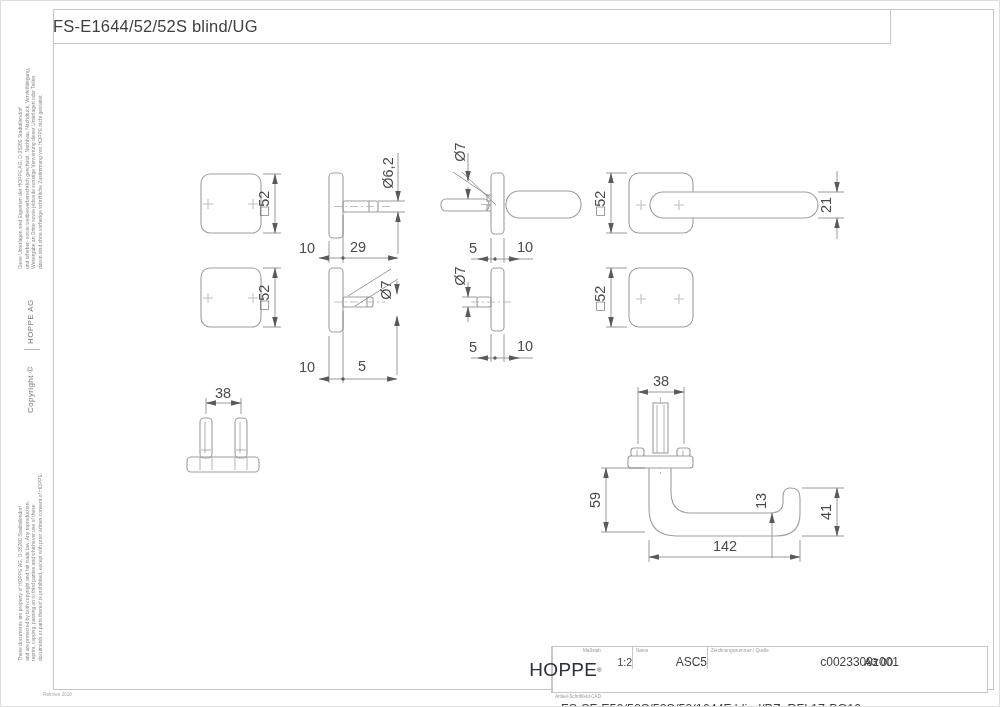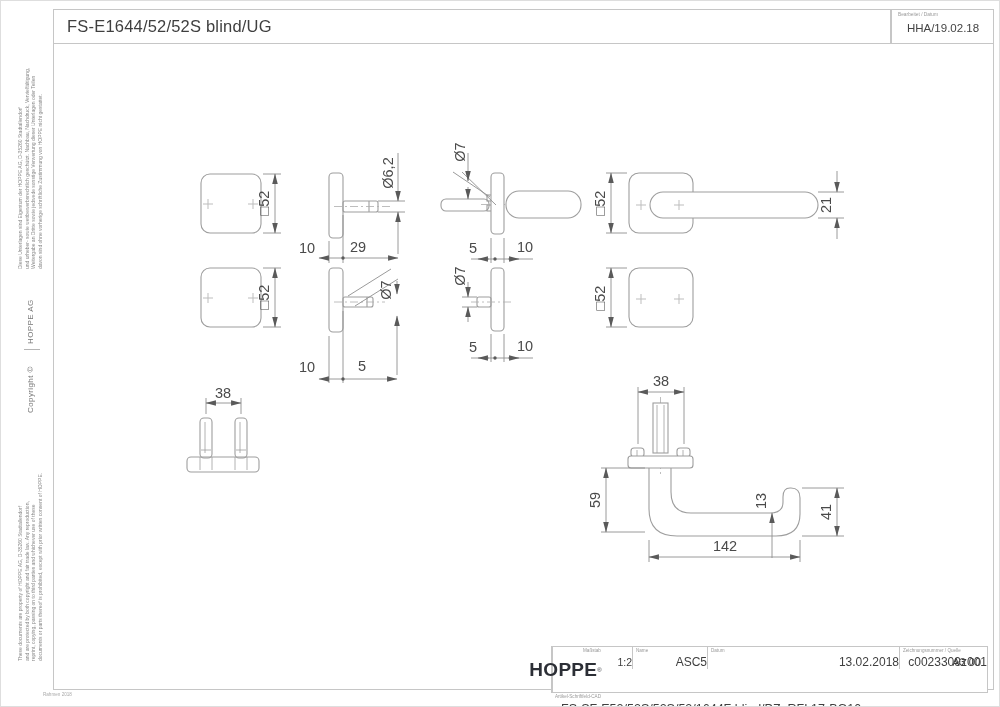"FS-E1644/52/52S blind/UG" #titlebar .t { padding-left: 14px -> 0 }
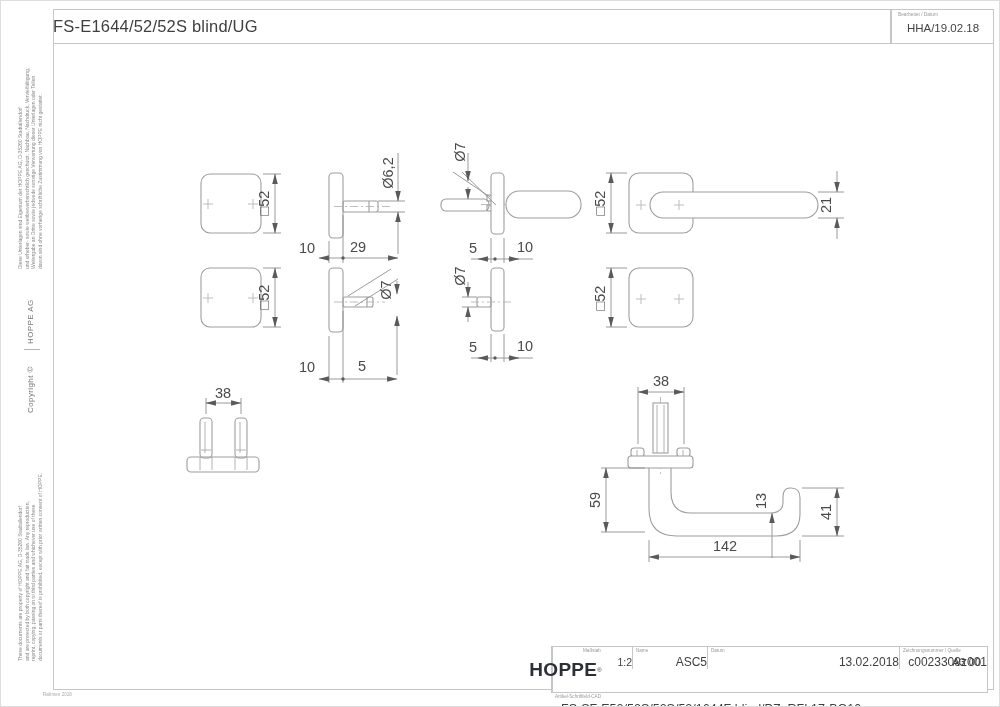"HHA/19.02.18" div { html: <div> <div>Bearbeitet / Datum</div> <div>HHA/19.02.18</div> </div> -> none }
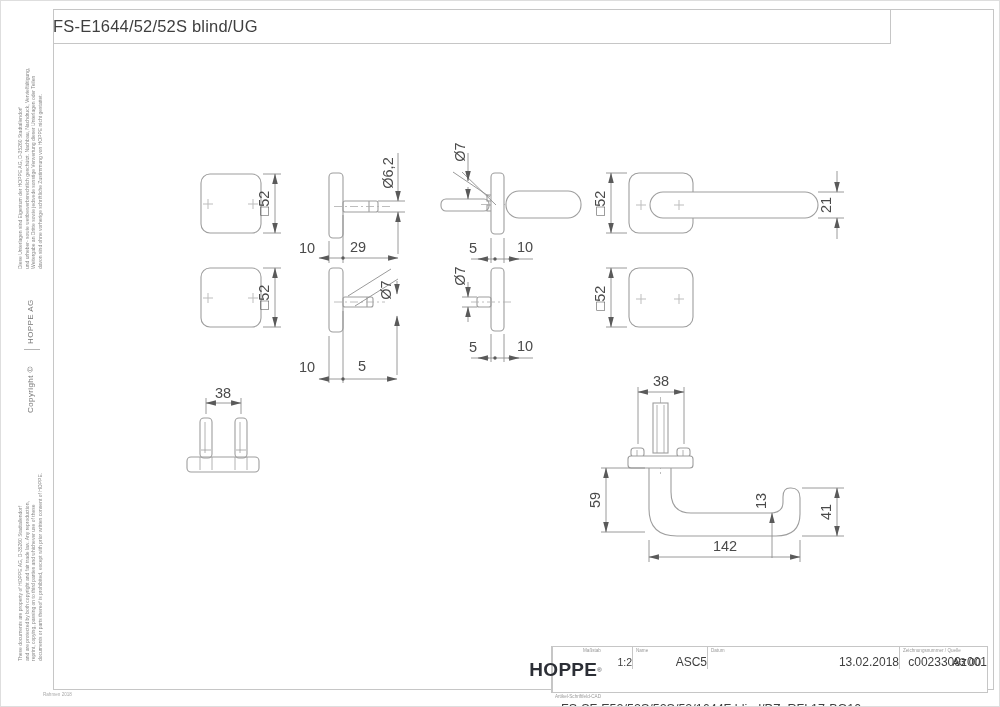"HOPPE" #logo-cell .word { font-weight: bold -> normal }
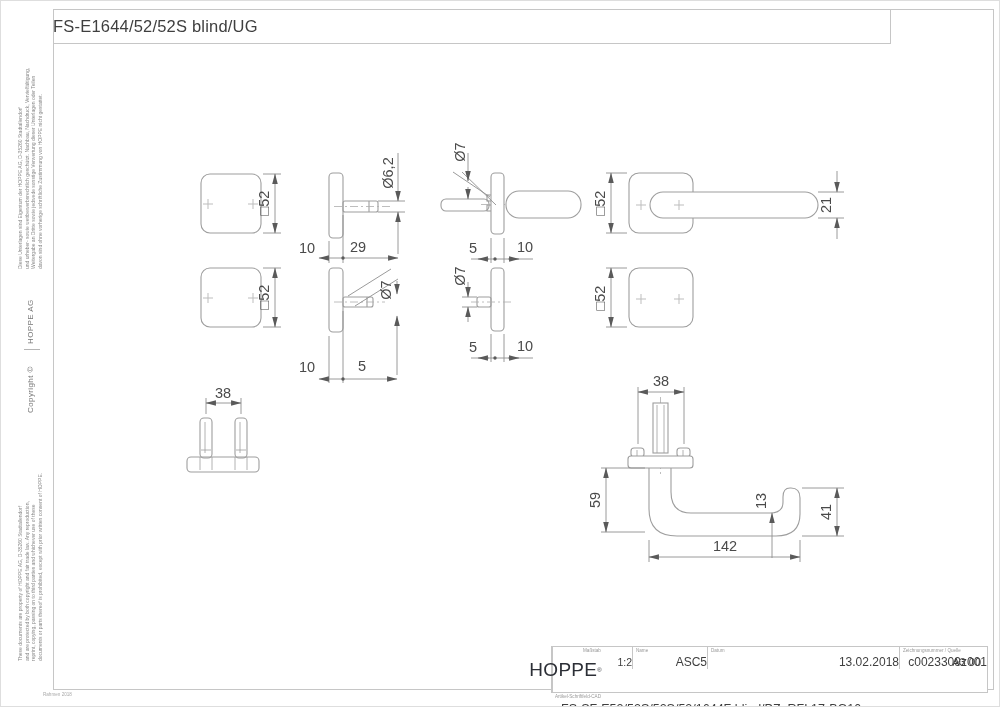"13.02.2018" div.cell { html: <div> <div>Datum</div> <div>13.02.2018</div> </div> -> none }
